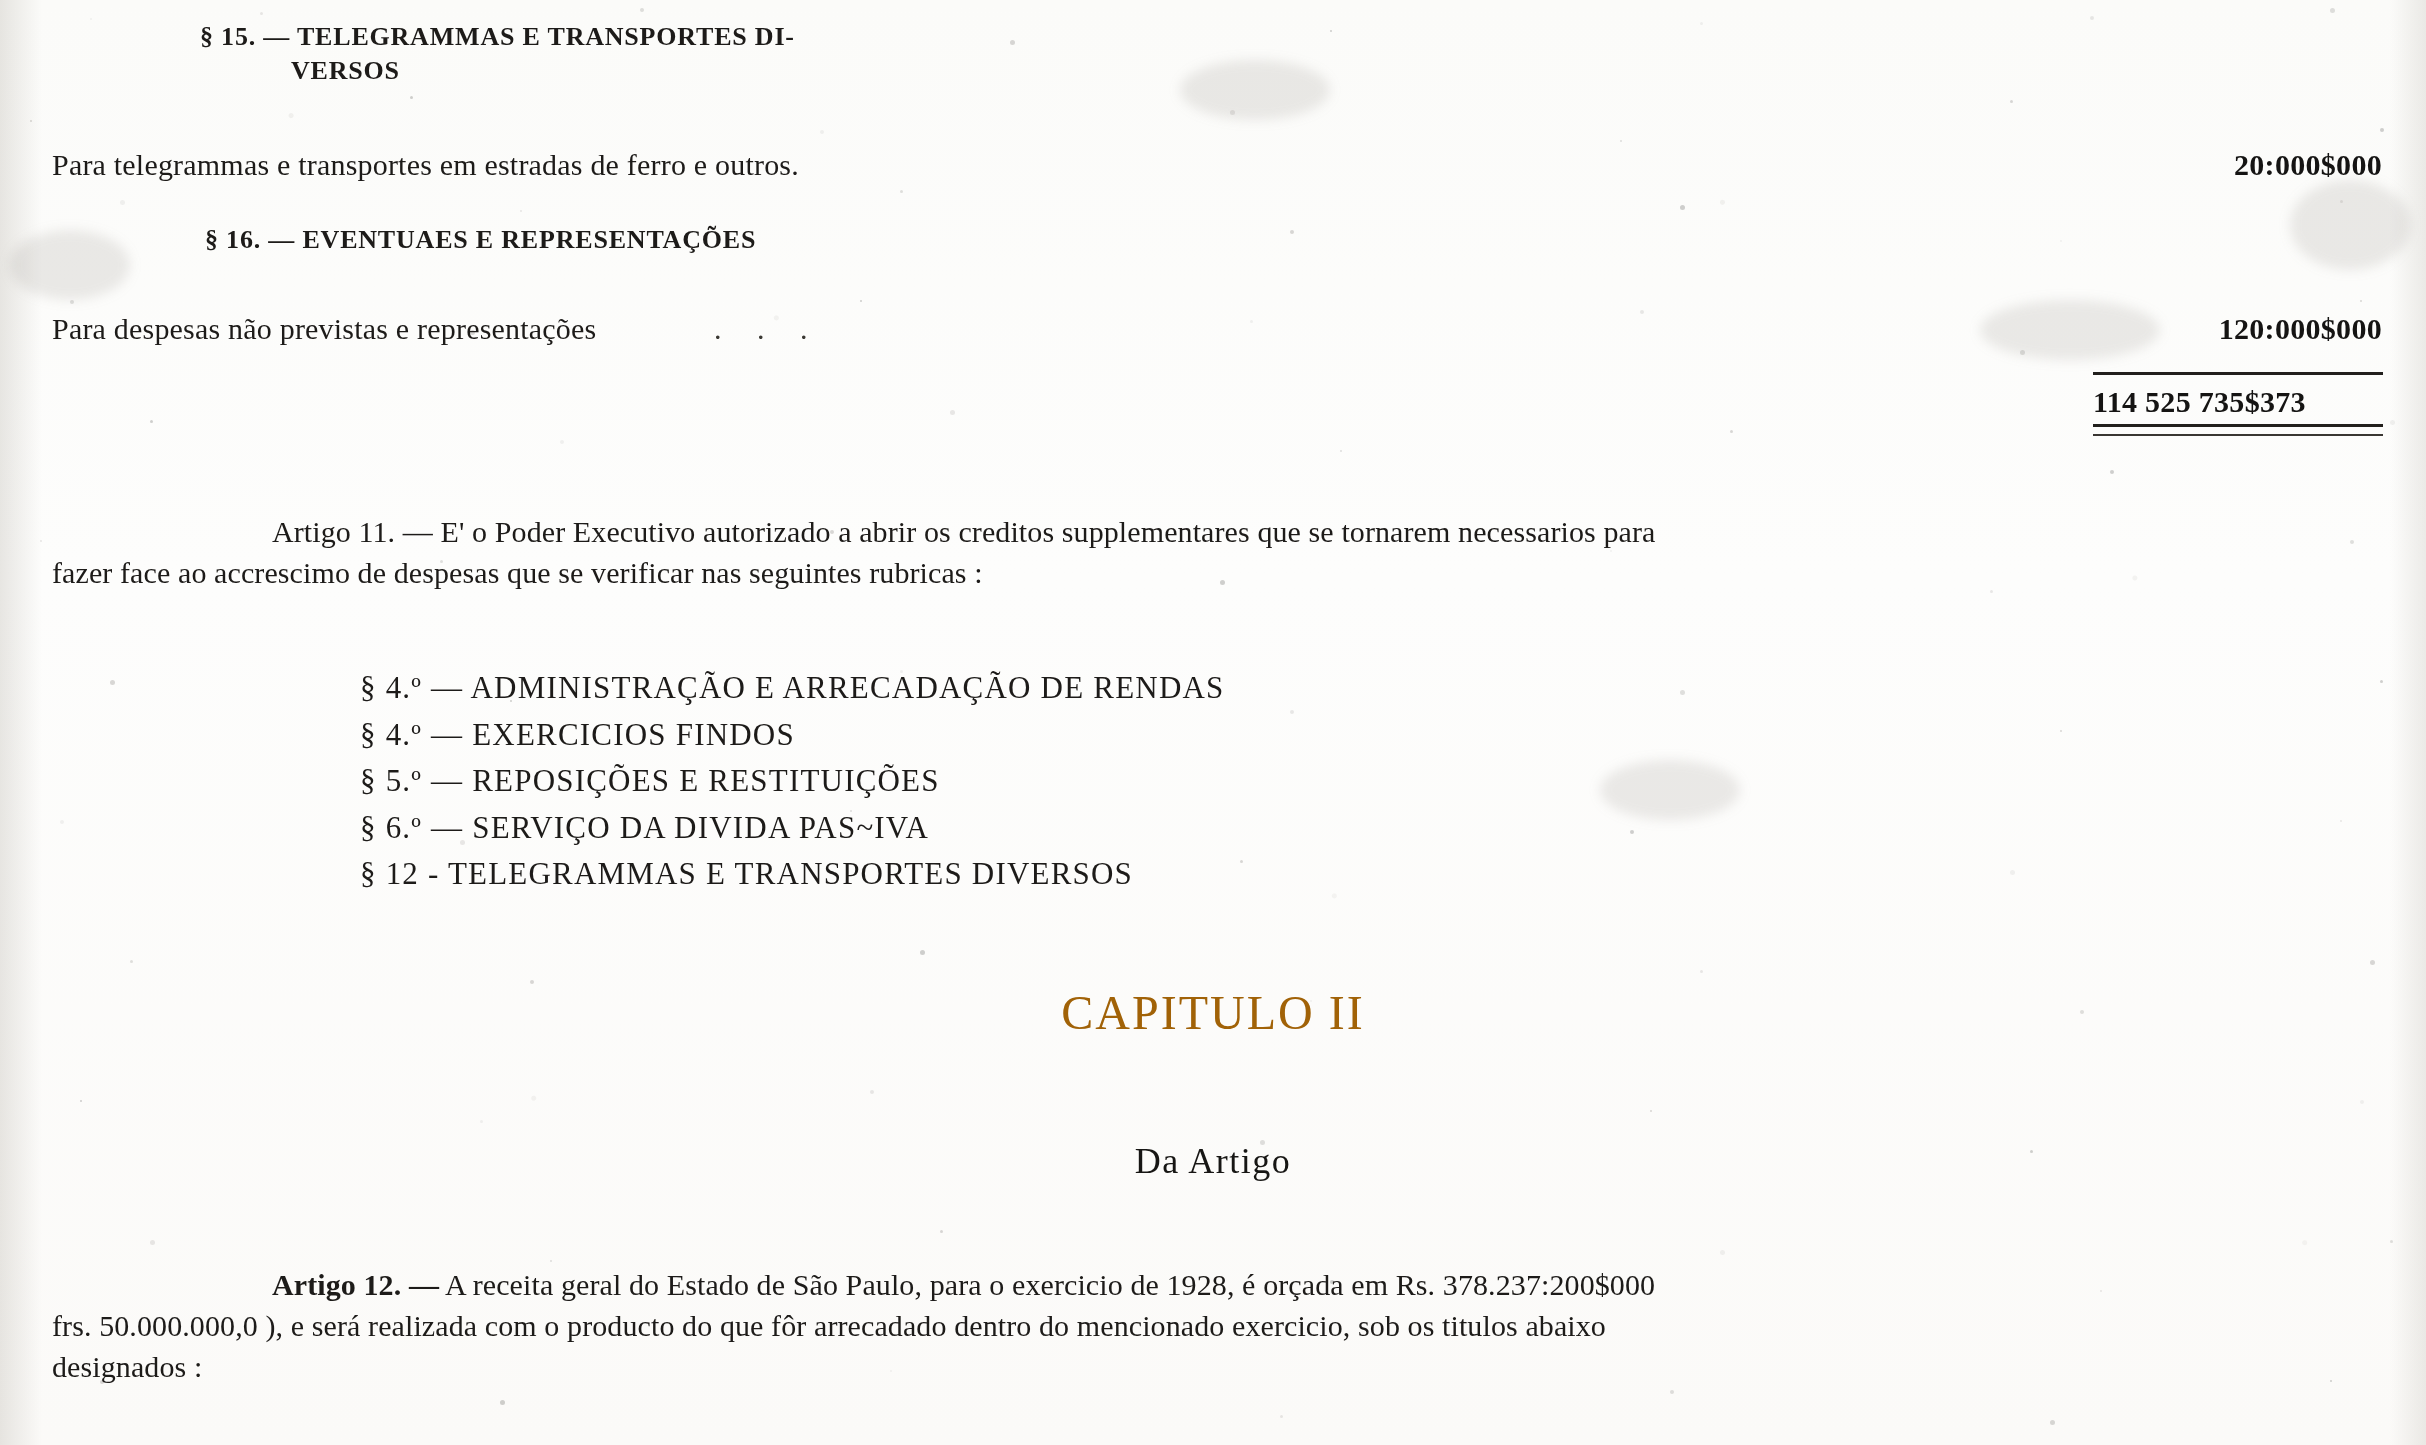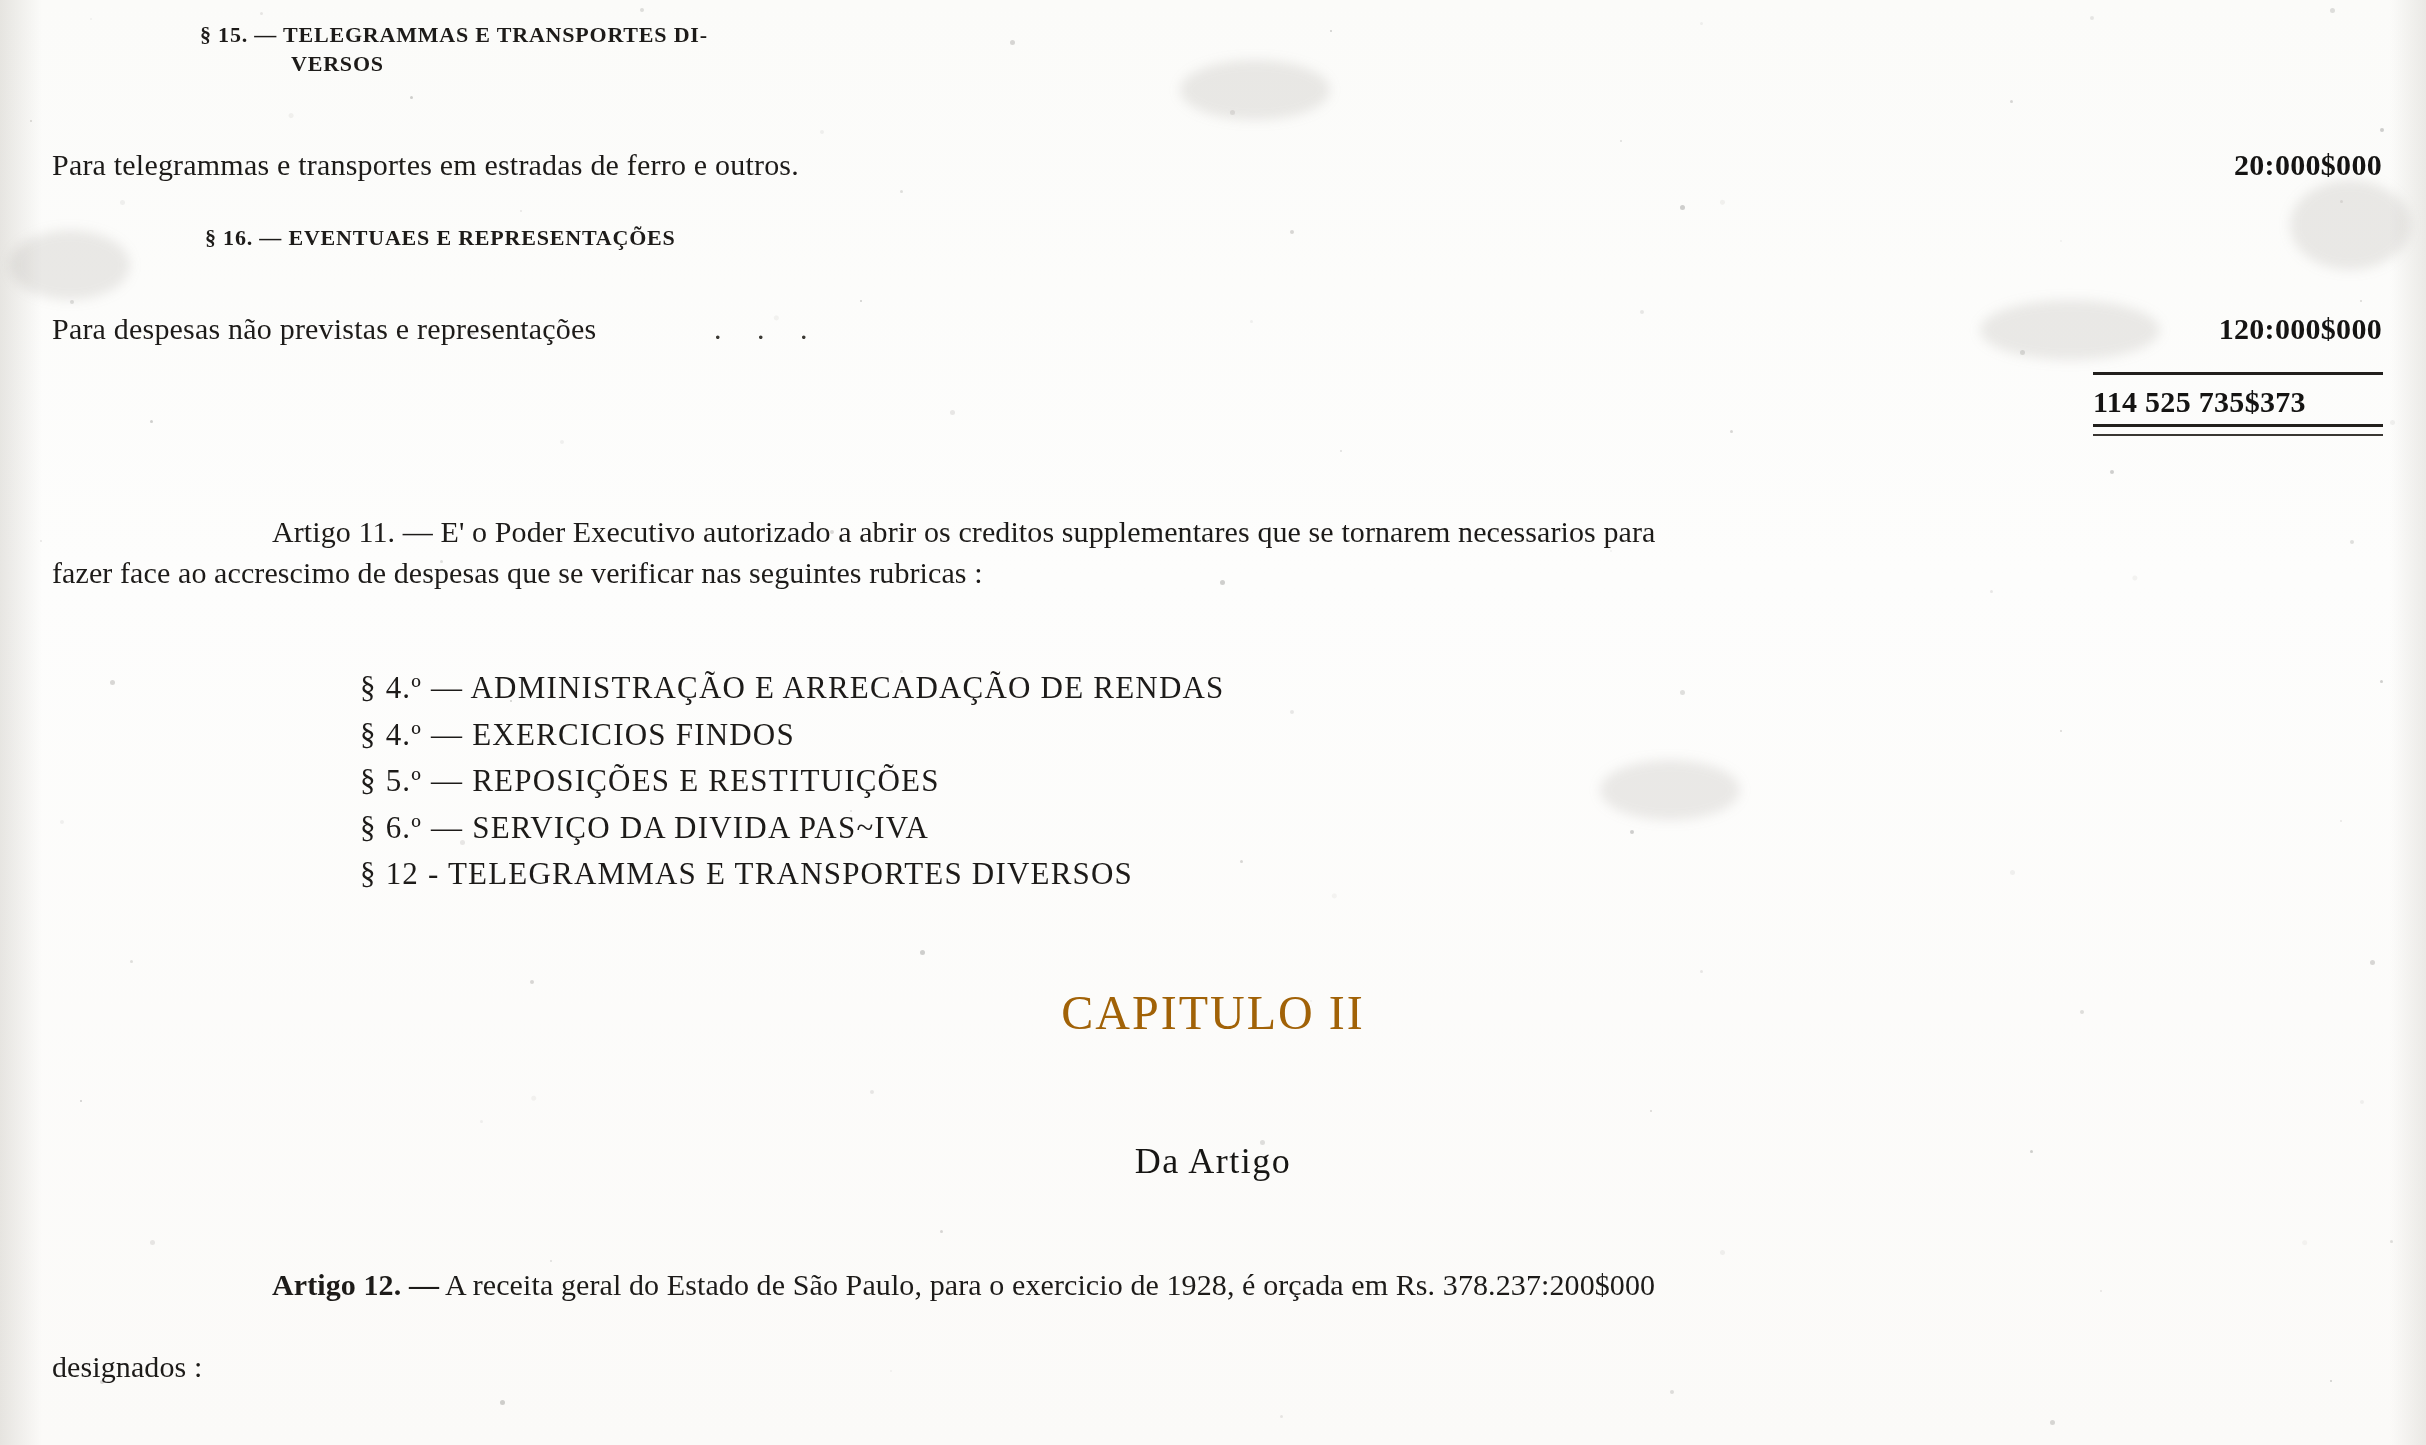"§ 15. — TELEGRAMMAS E" .heading-para { font-size: 22px -> 26px }
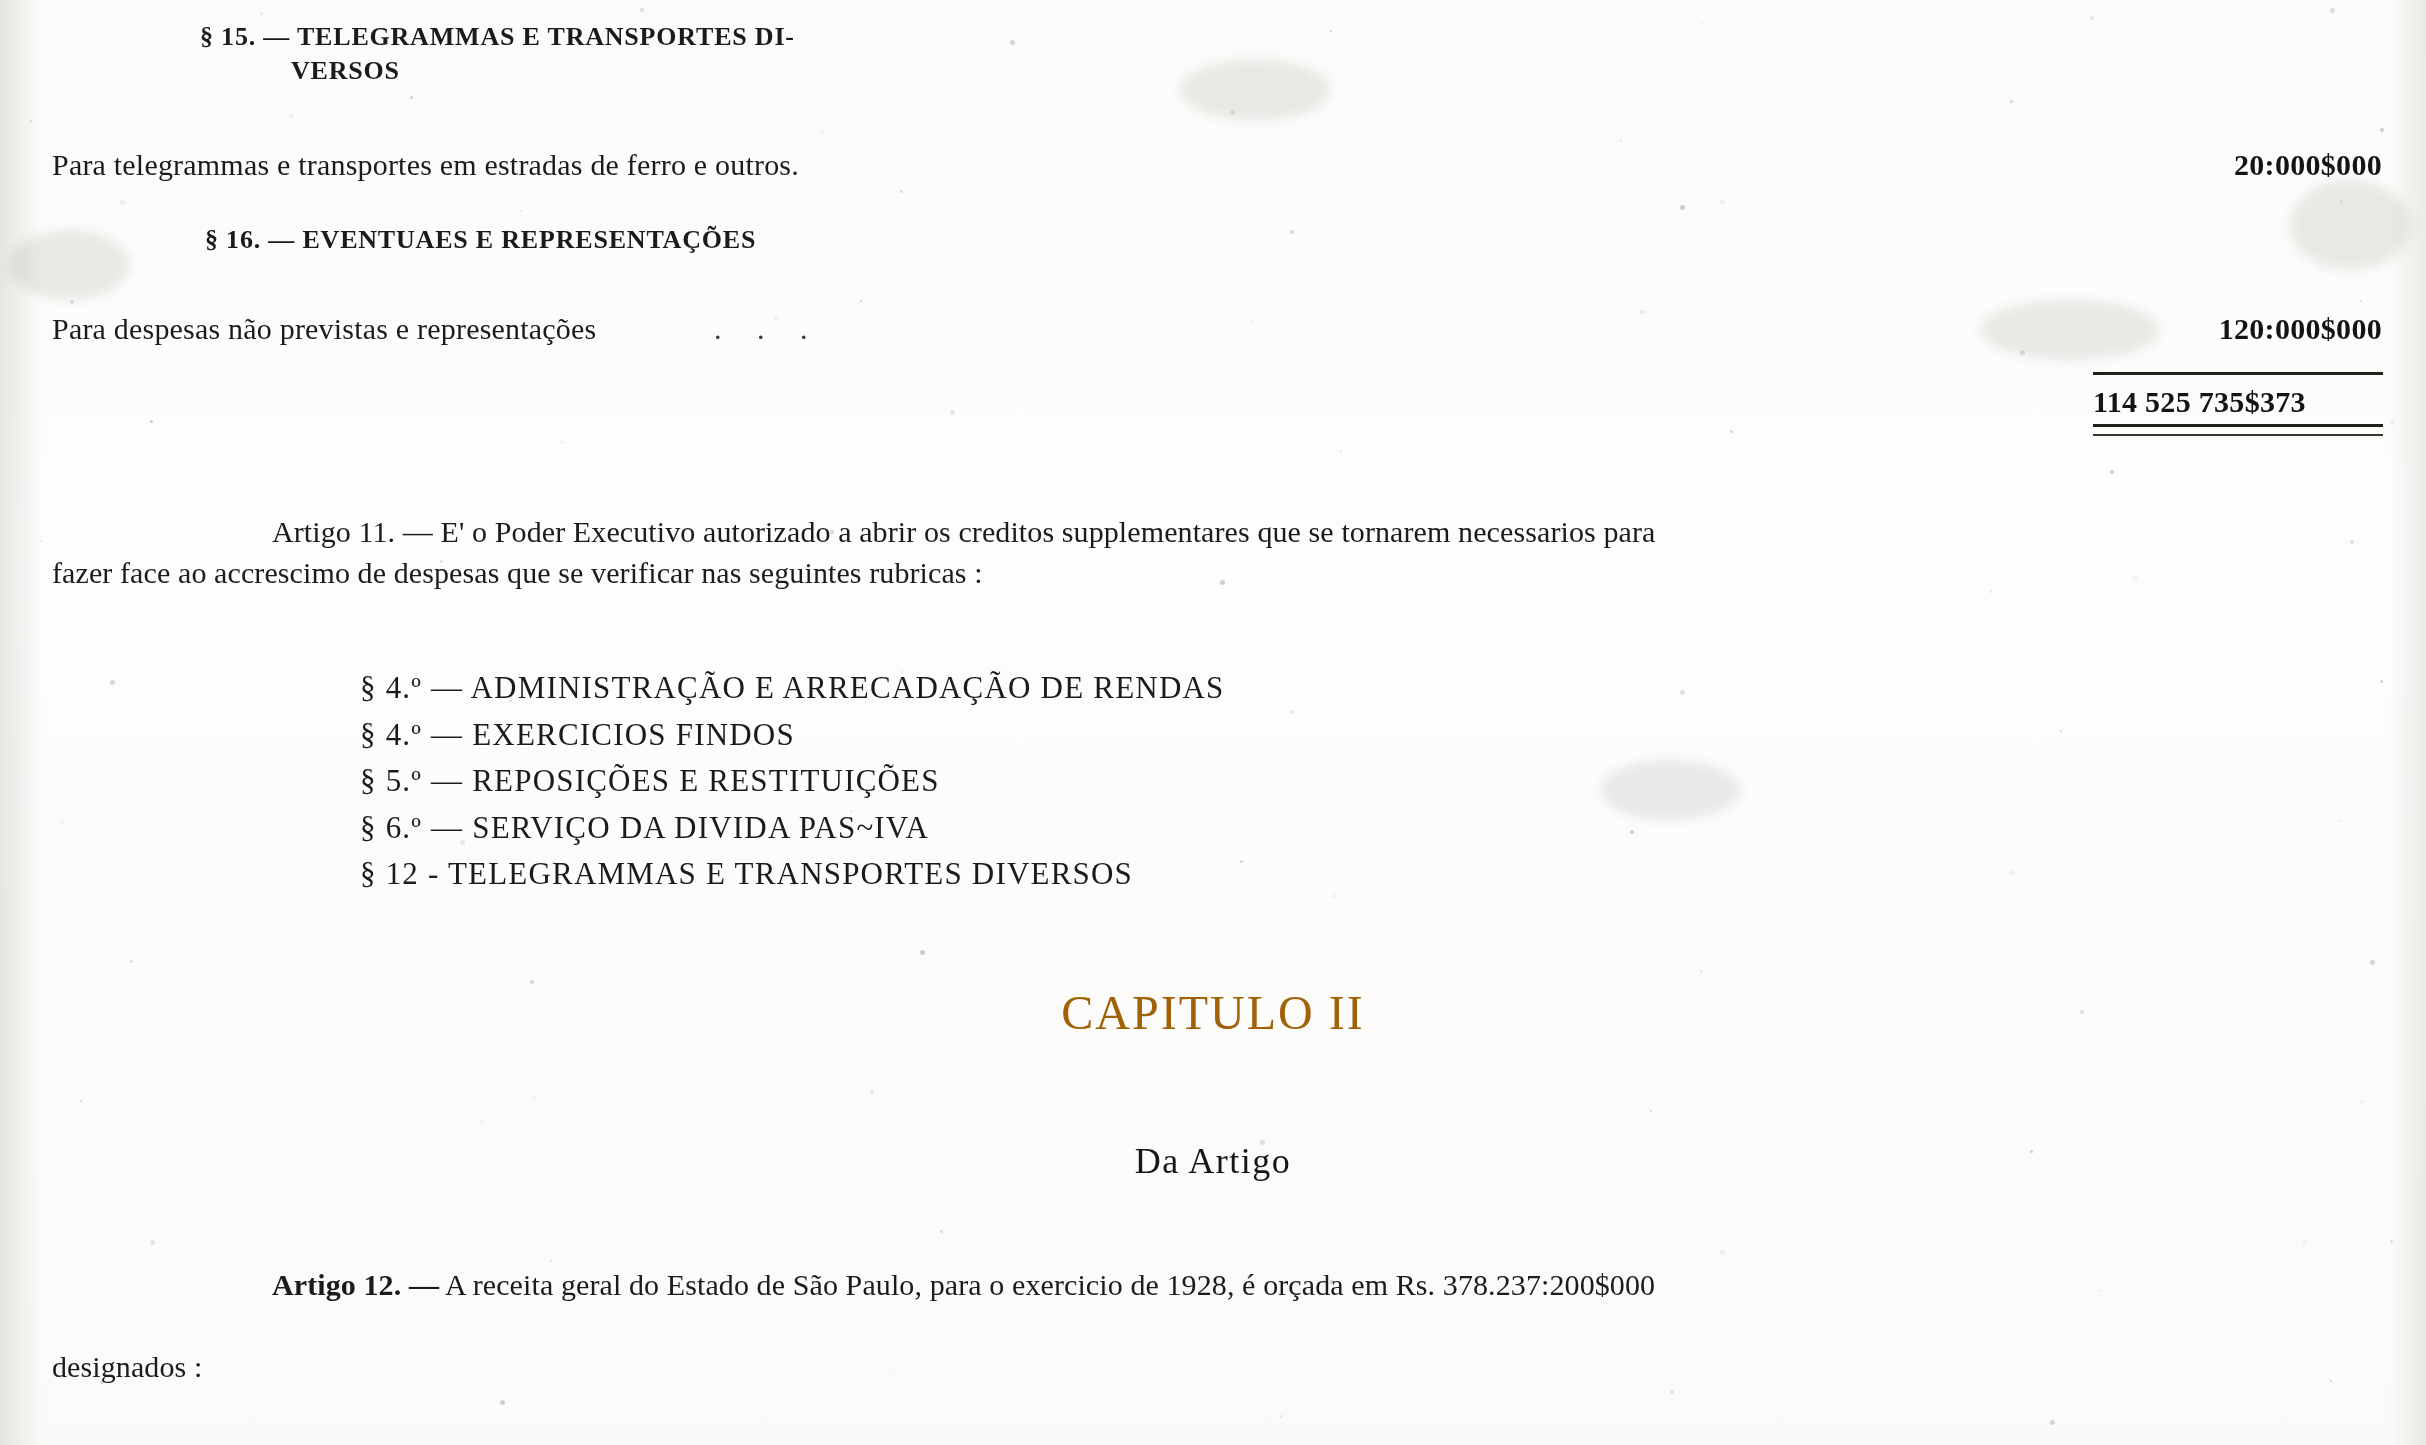"frs. 50.000.000,0 ), e será" span { html: none -> <span>frs. 50.000.000,0 ), e será realizada com o producto do que fôr arrecadado dentro do mencionado exercicio, sob os titulos abaixo</span> }
